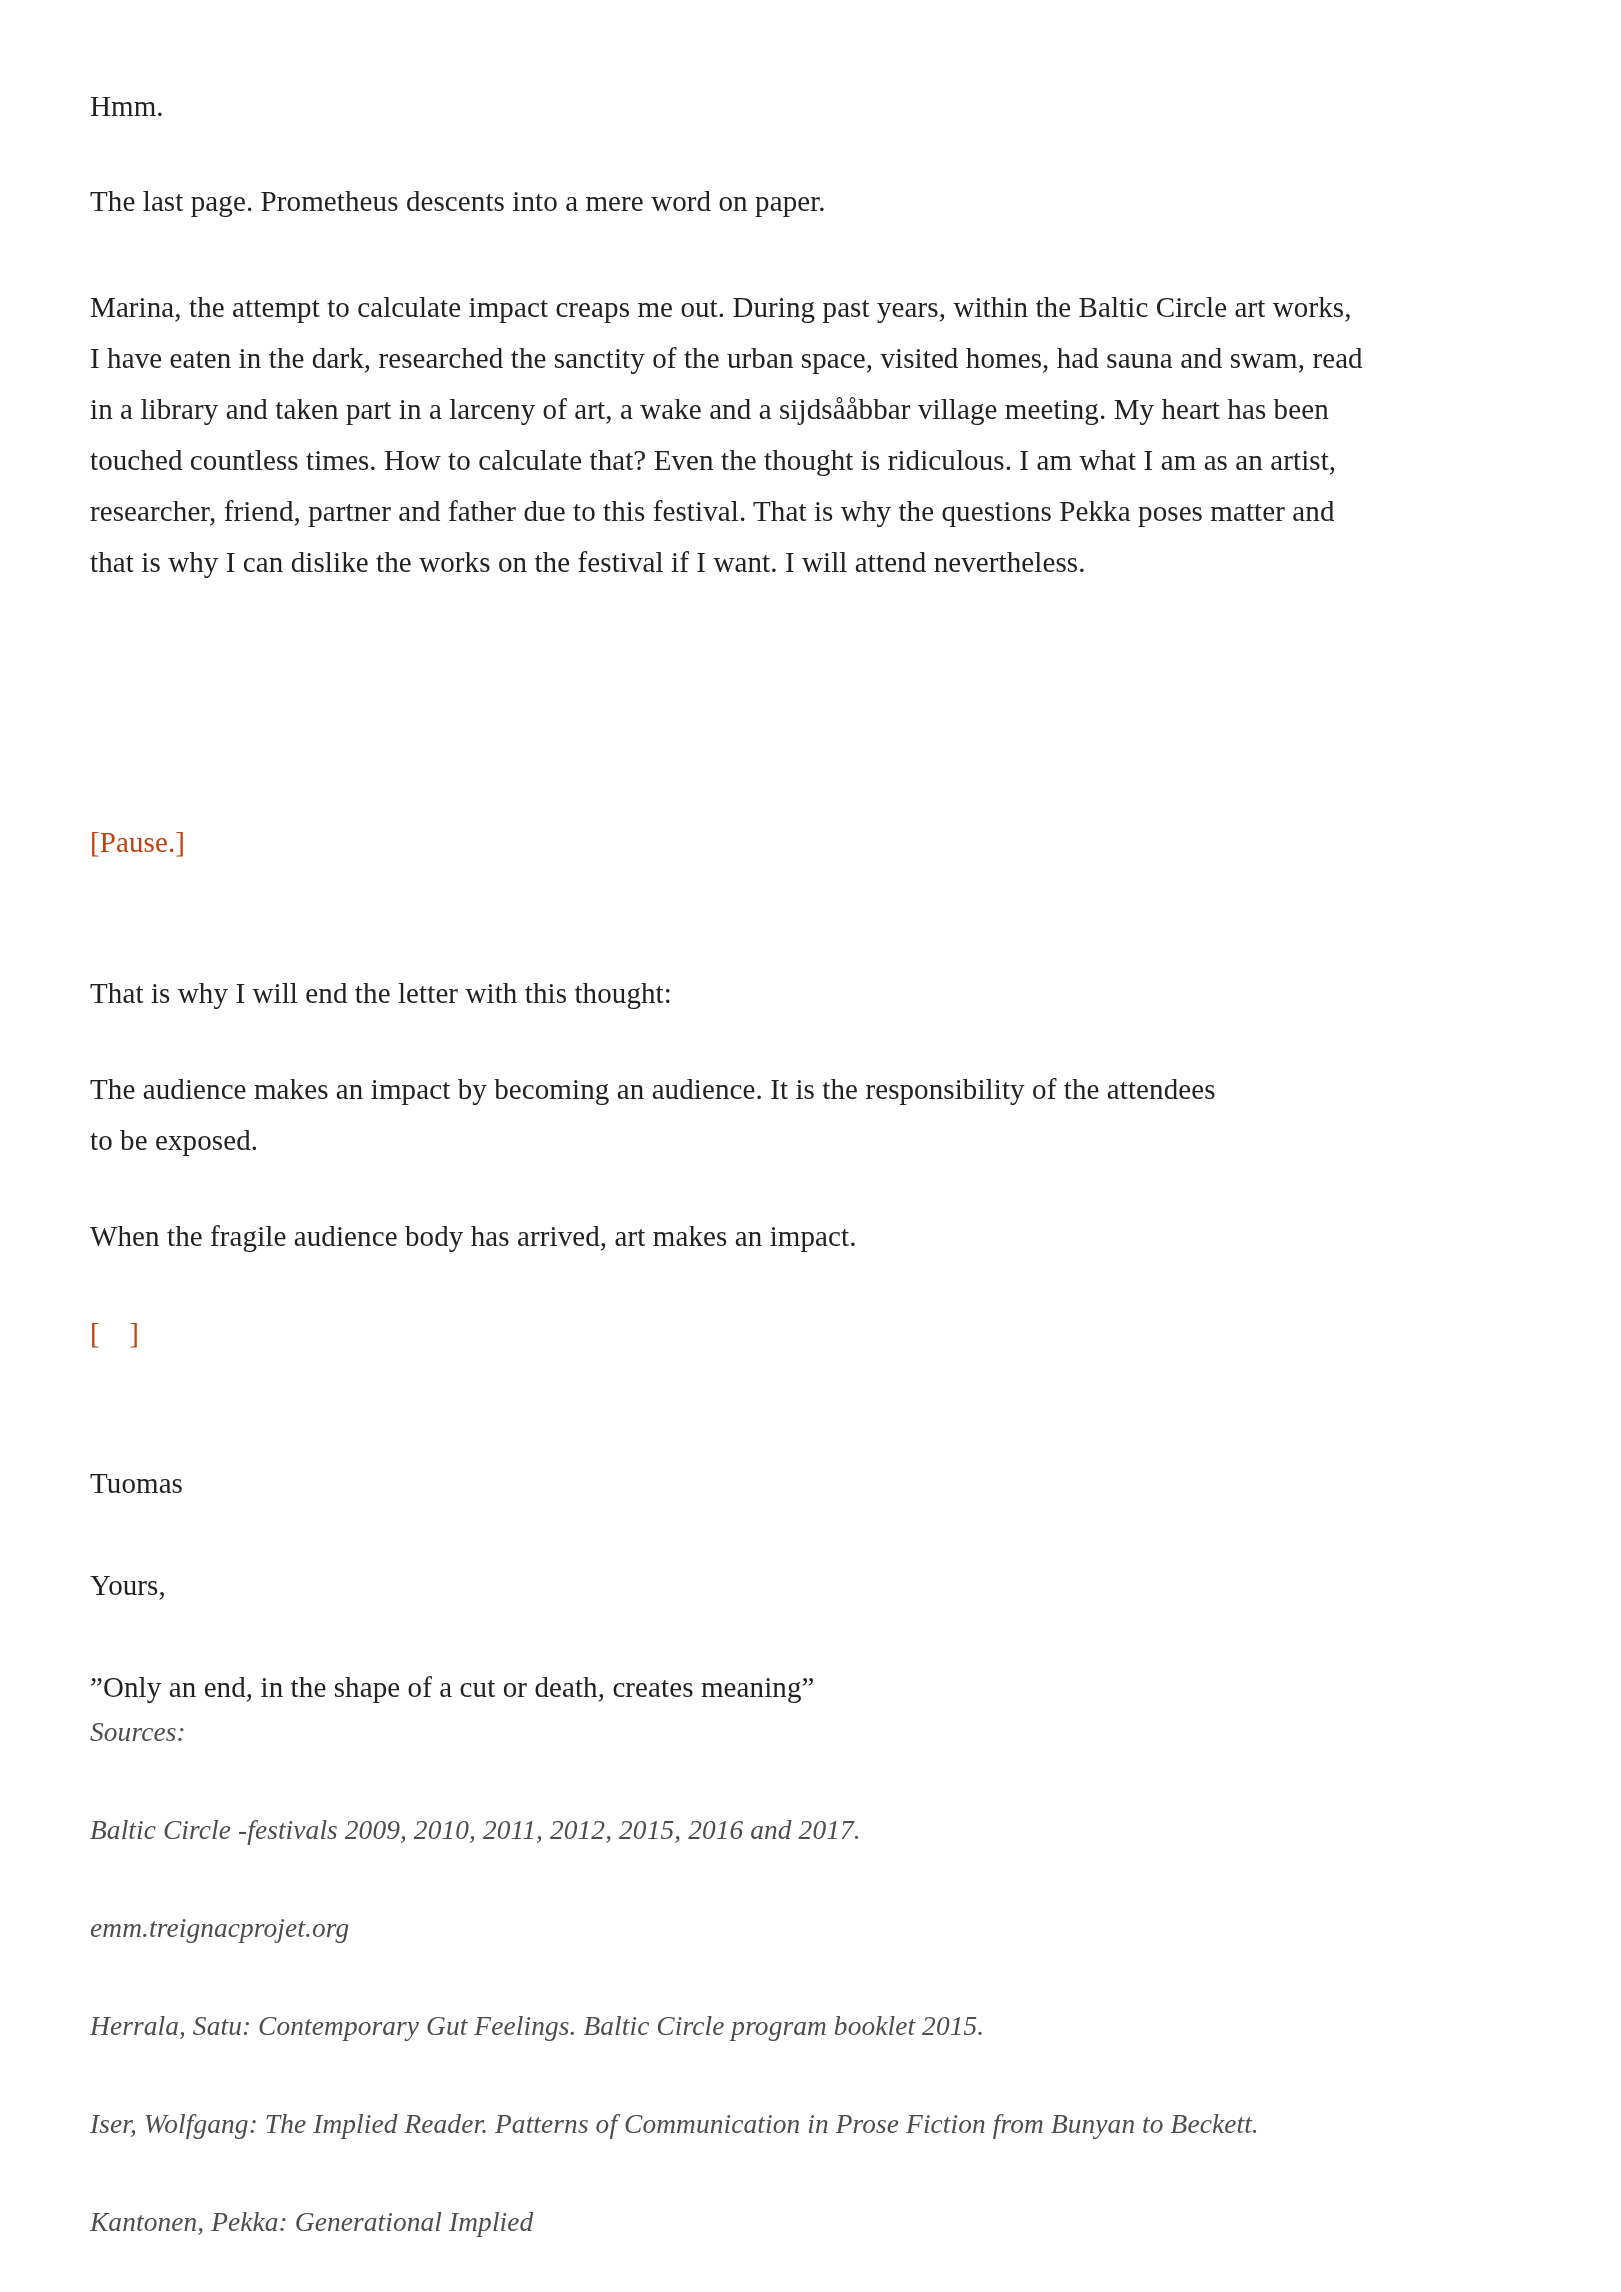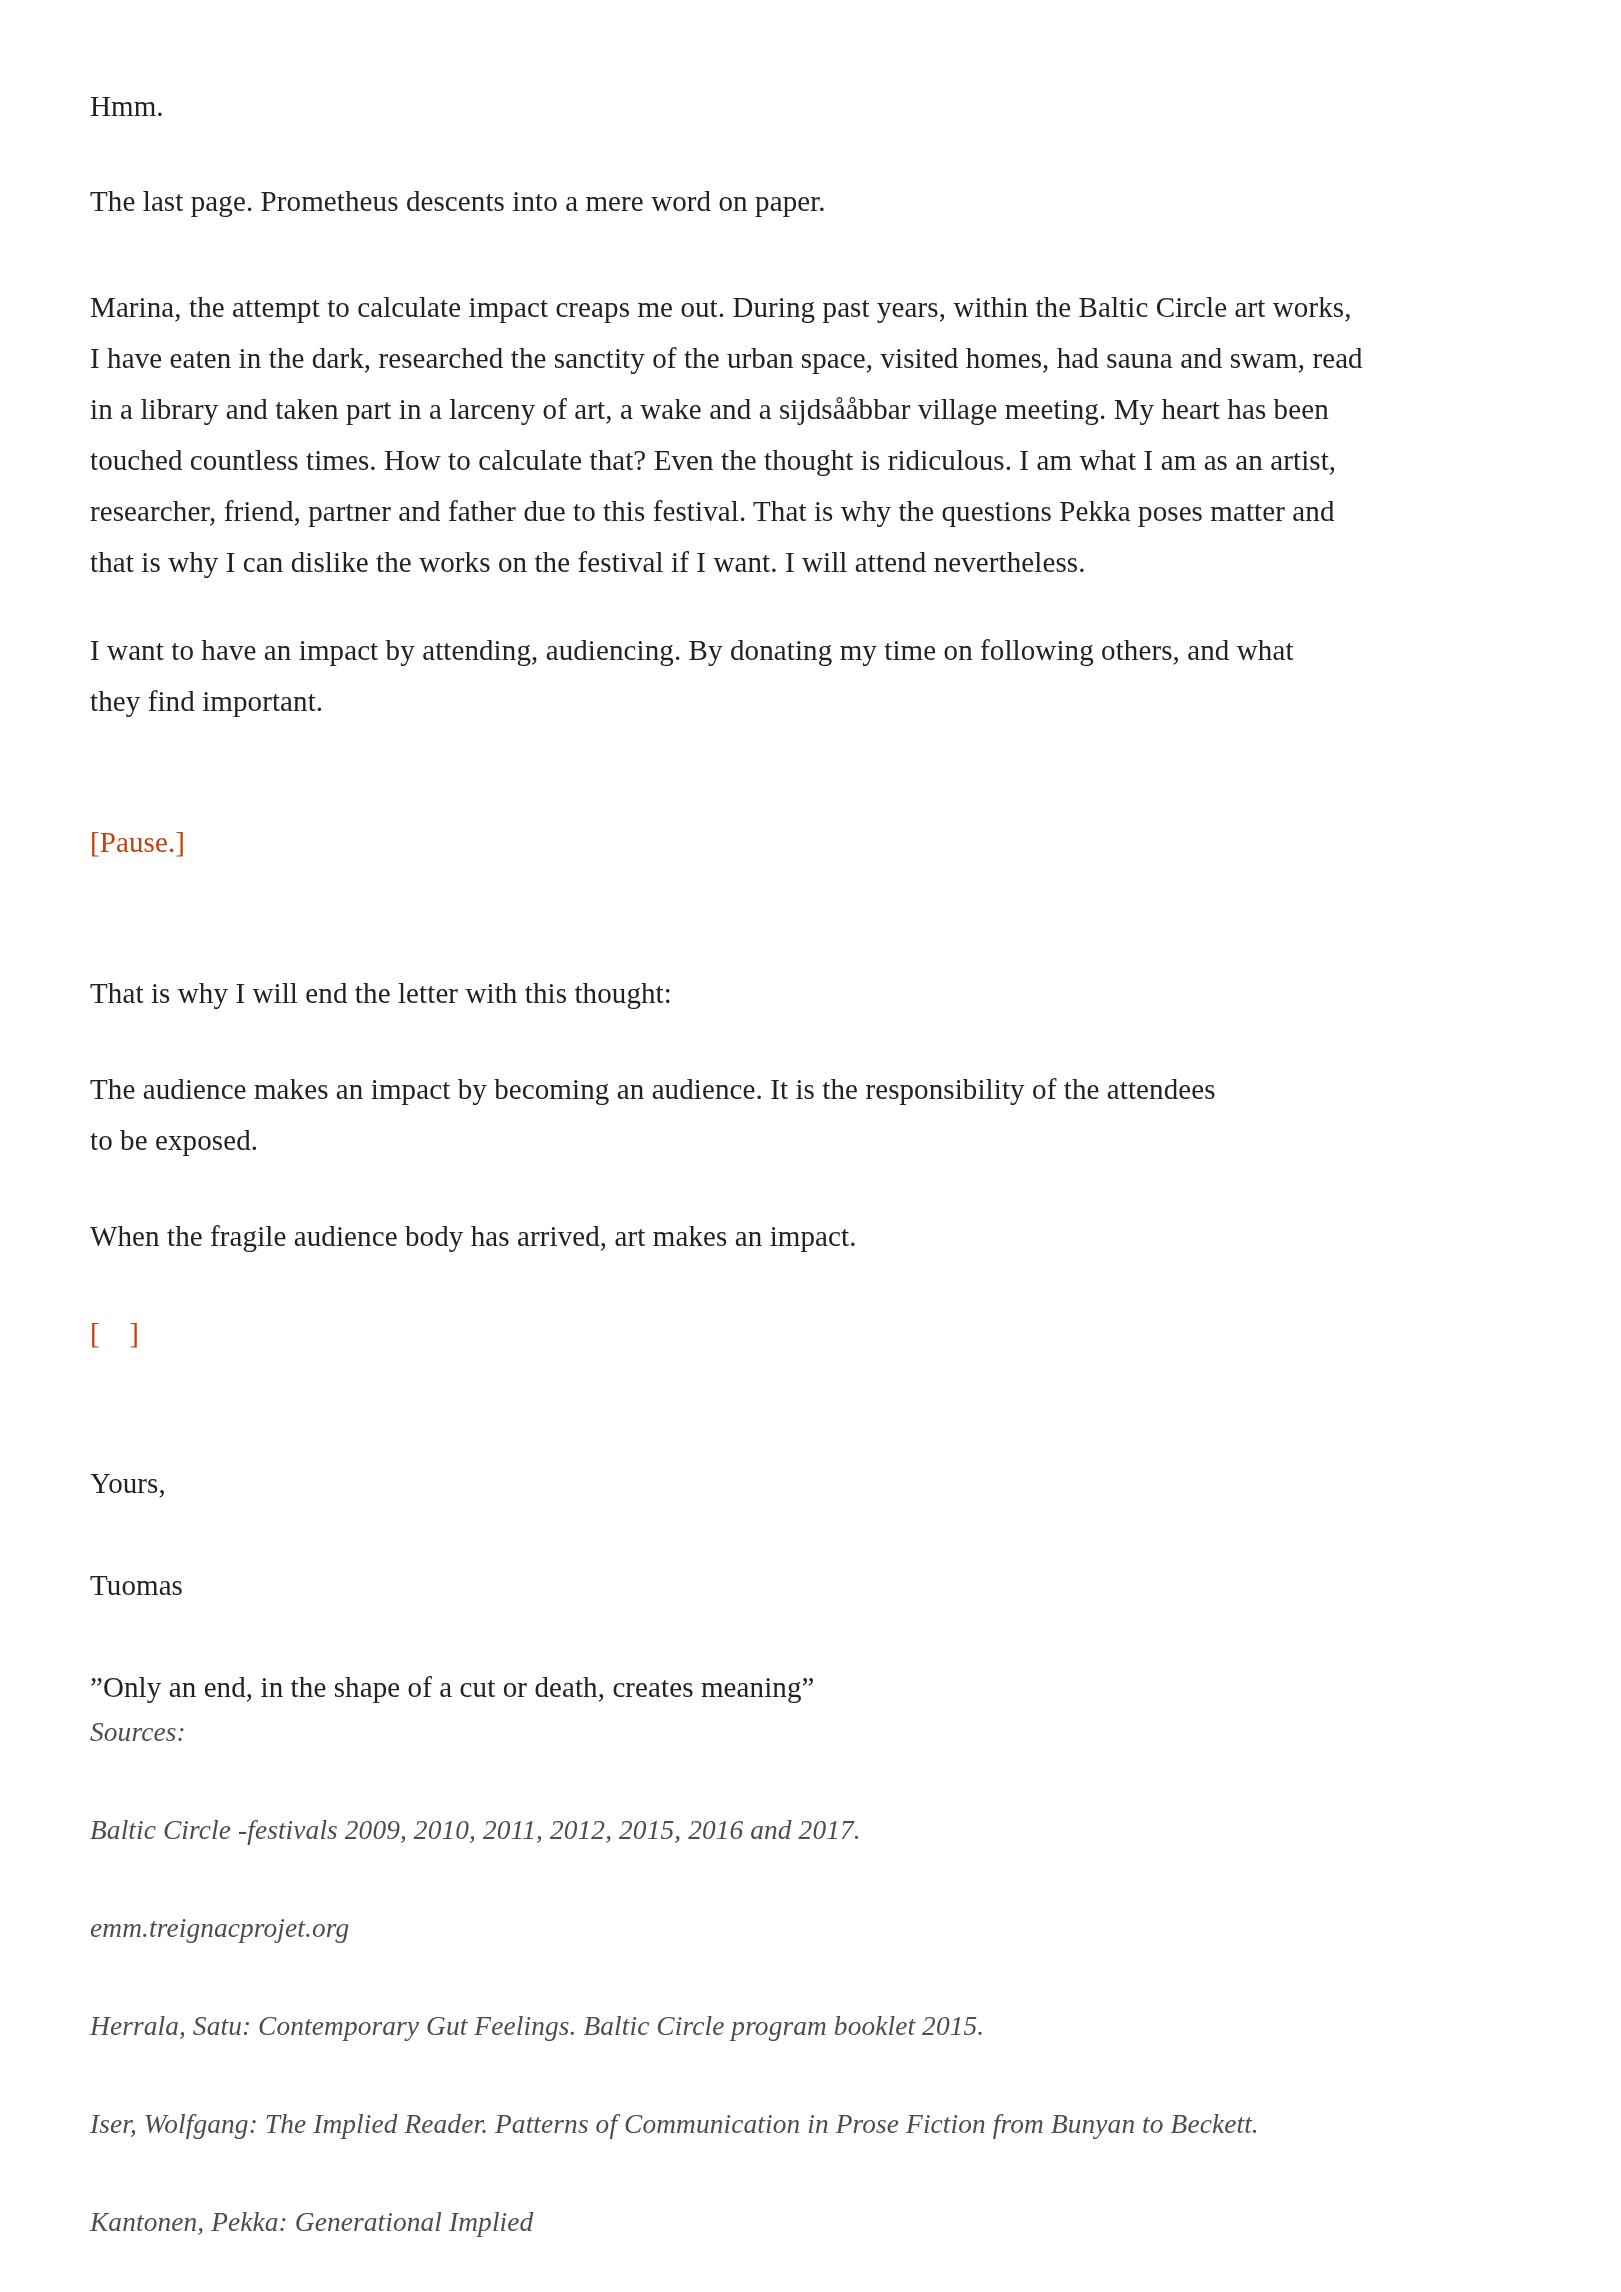"I want to have an" div.blk { html: <div>I want to have an impact by attending, audiencing. By donating my time on following others, and what they find important.</div> -> none }
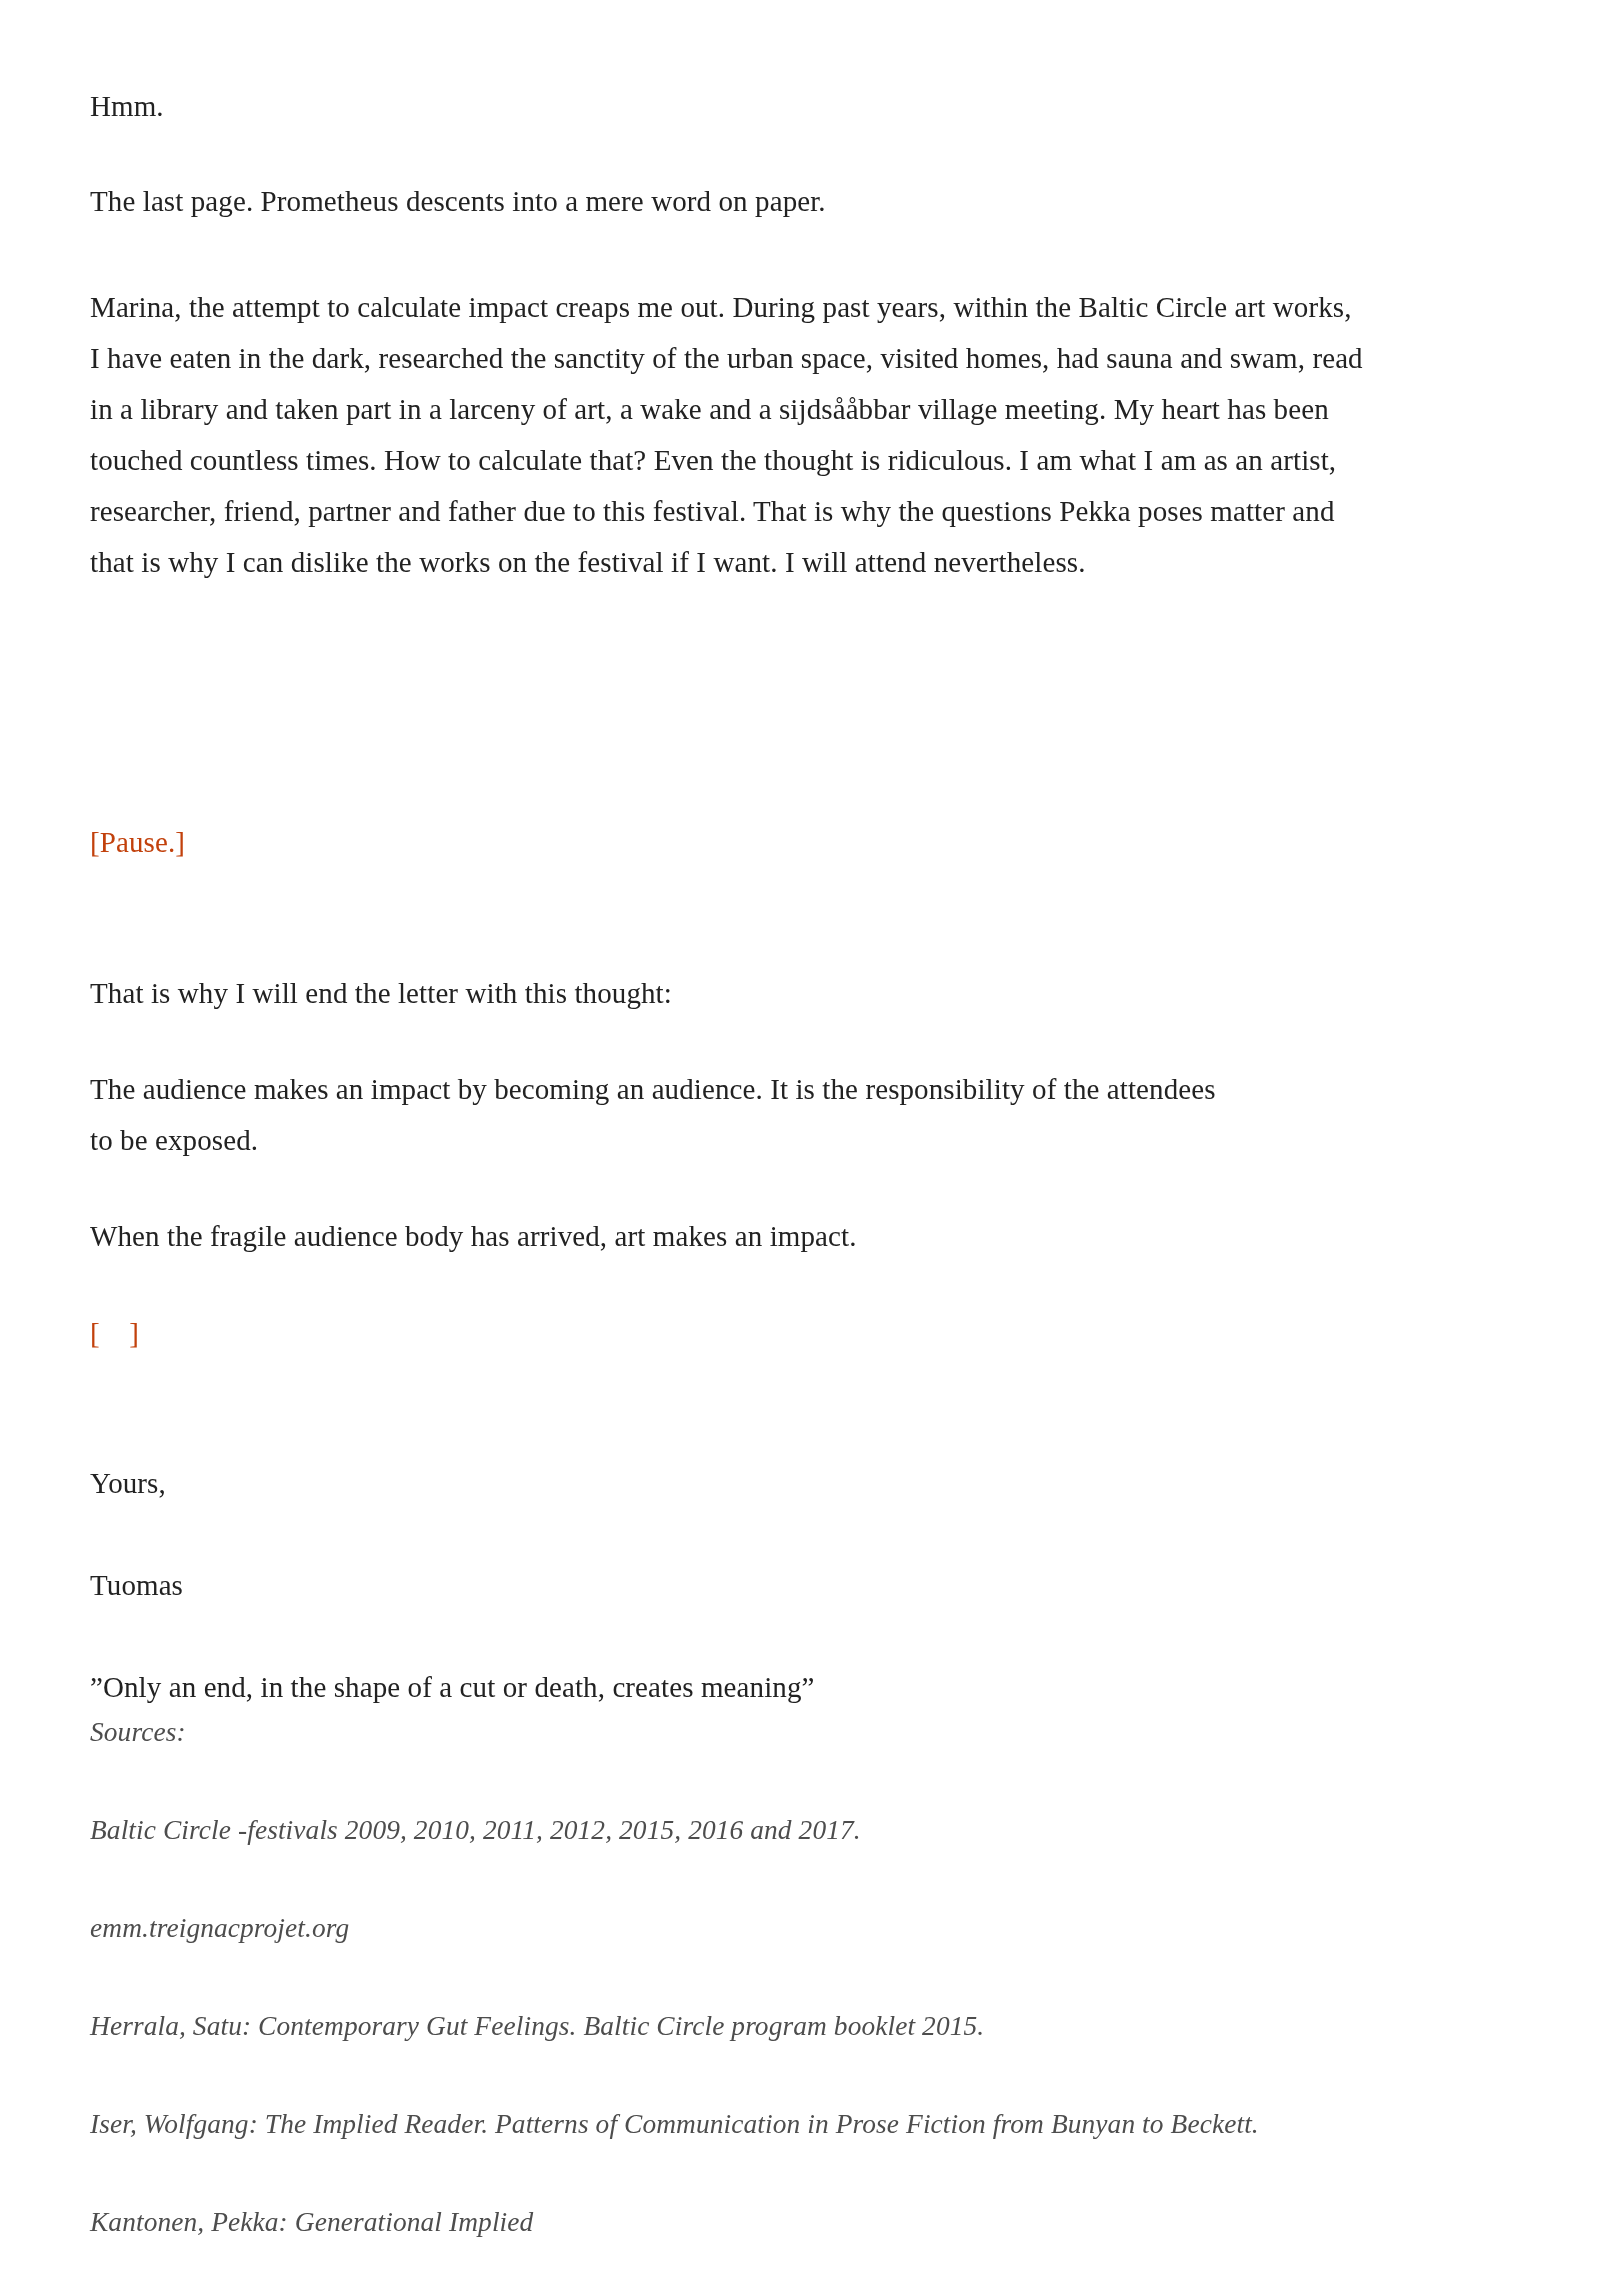"Yours," div { order: before "Tuomas" -> after "Tuomas" }
